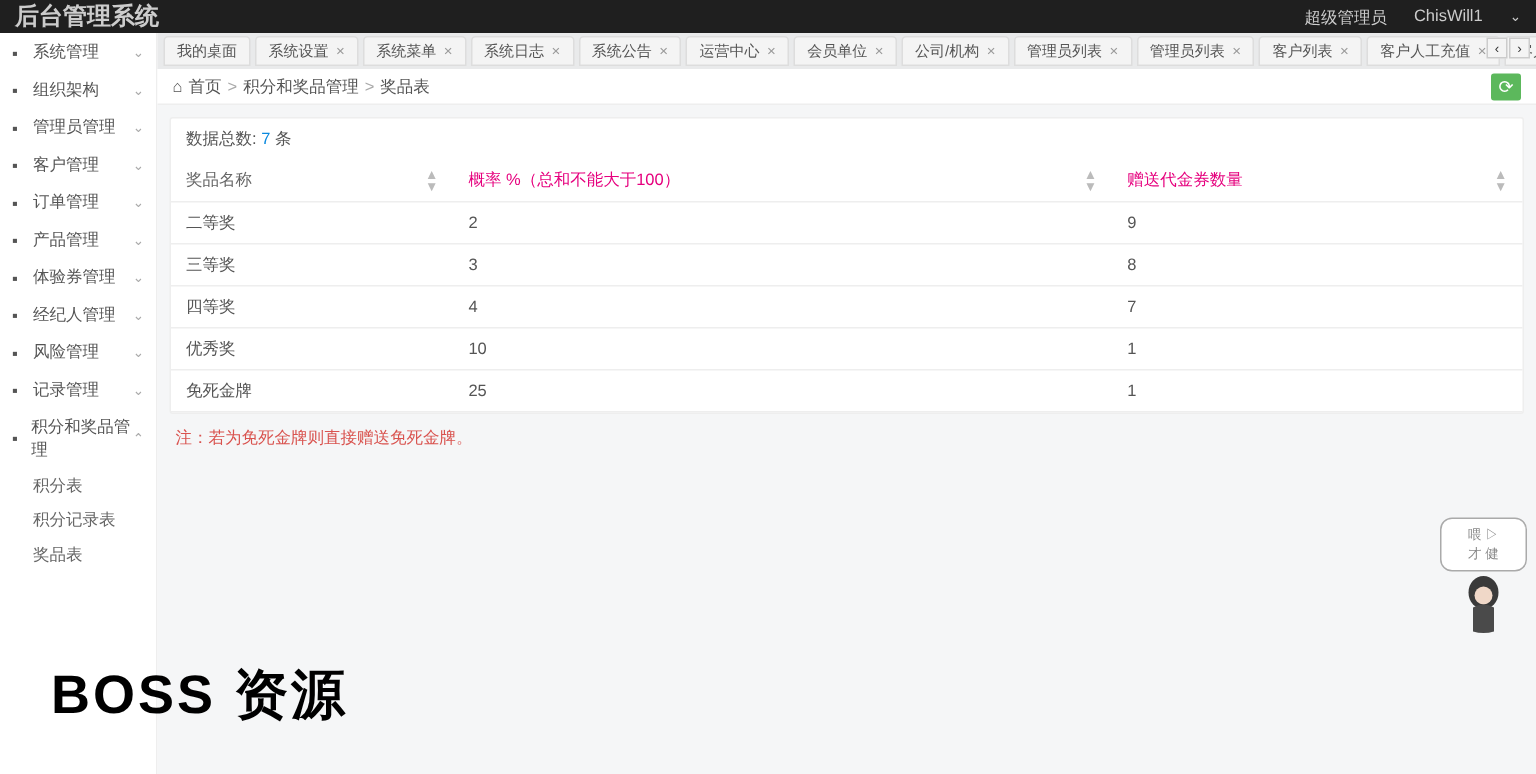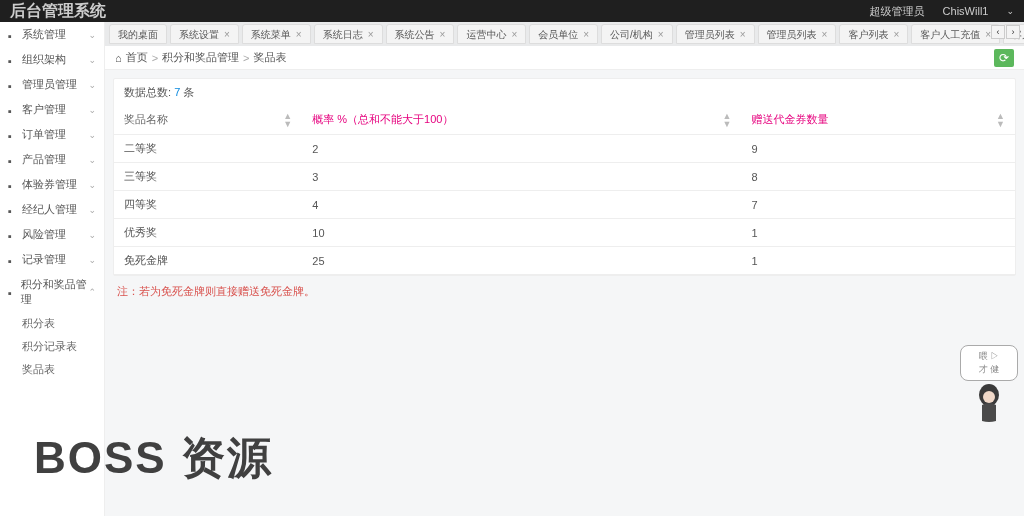"BOSS 资源" .watermark { color: #404040 -> #000000; font-size: 44px -> 36px }
